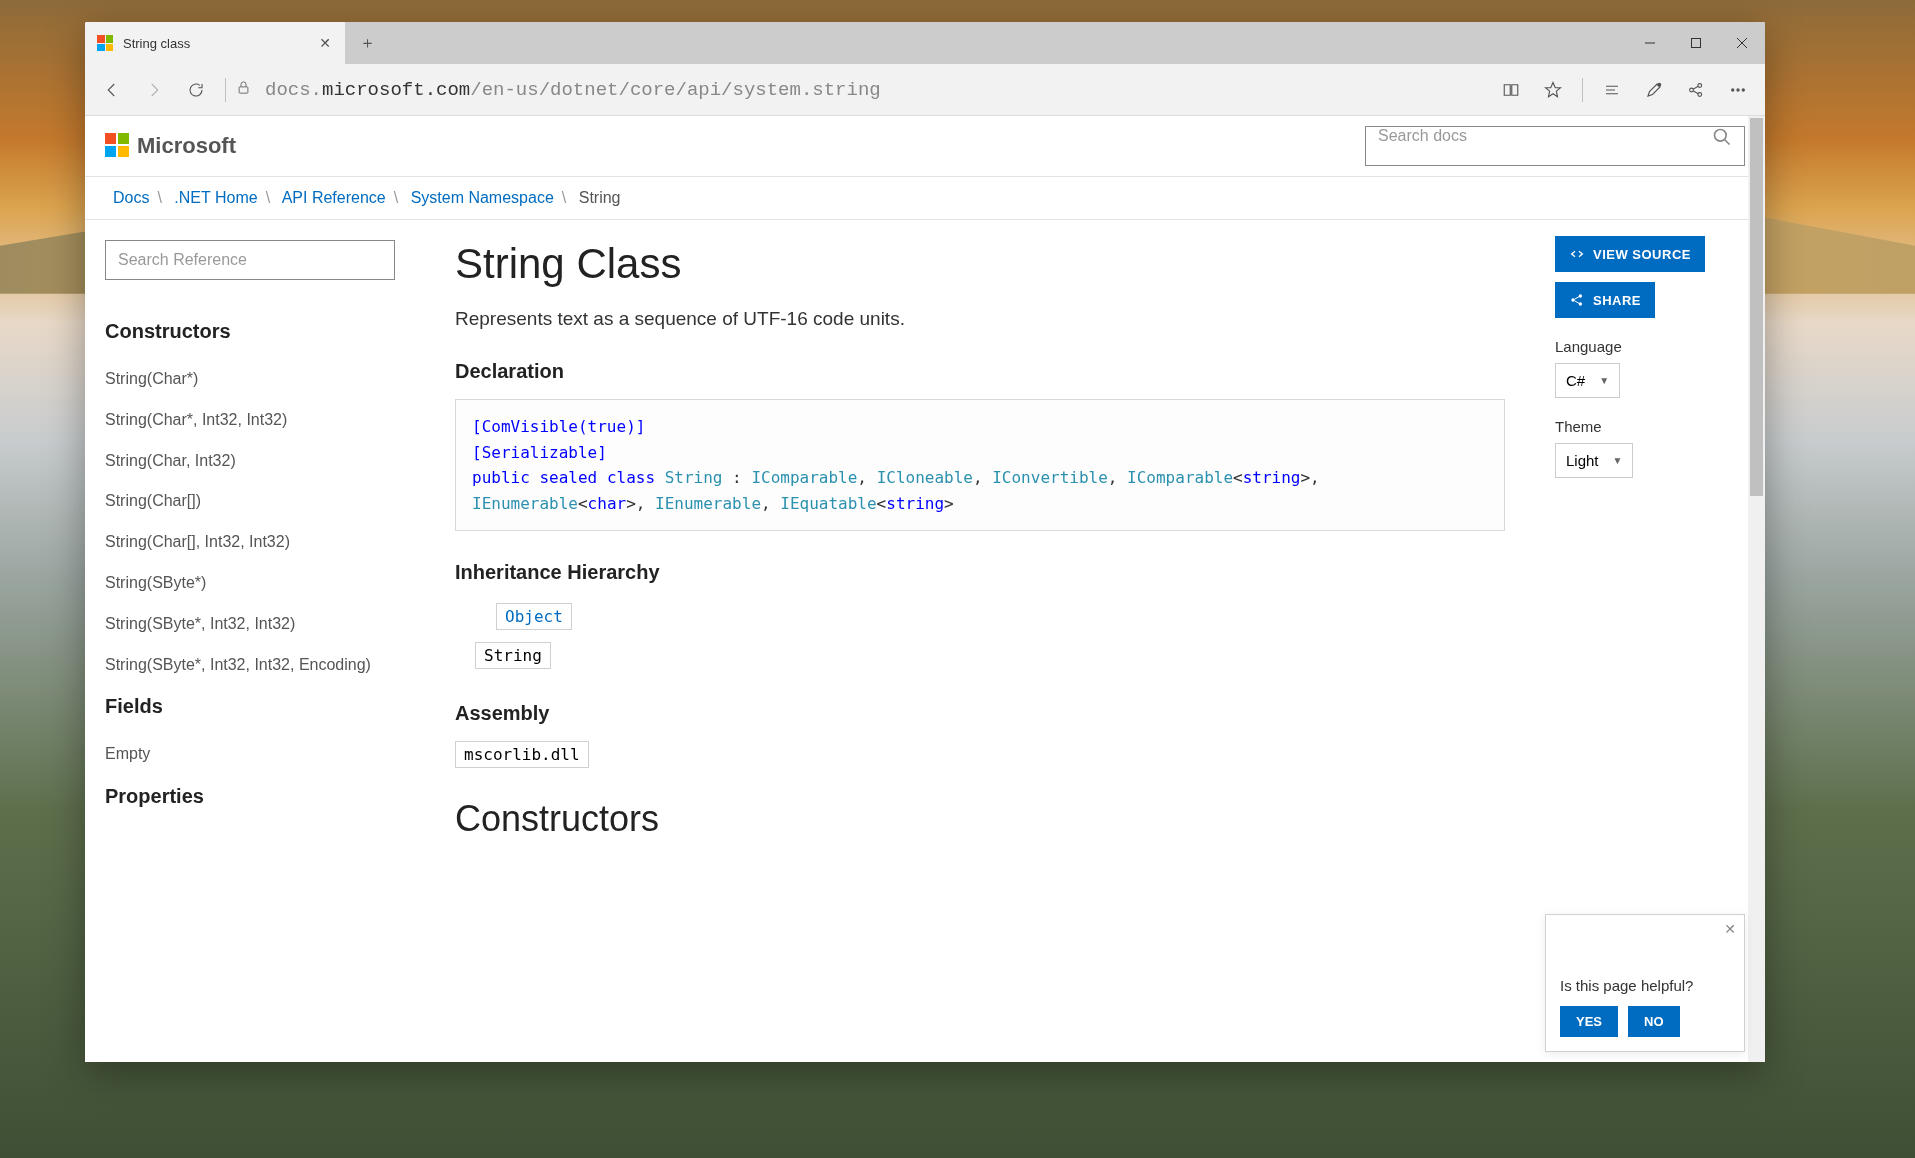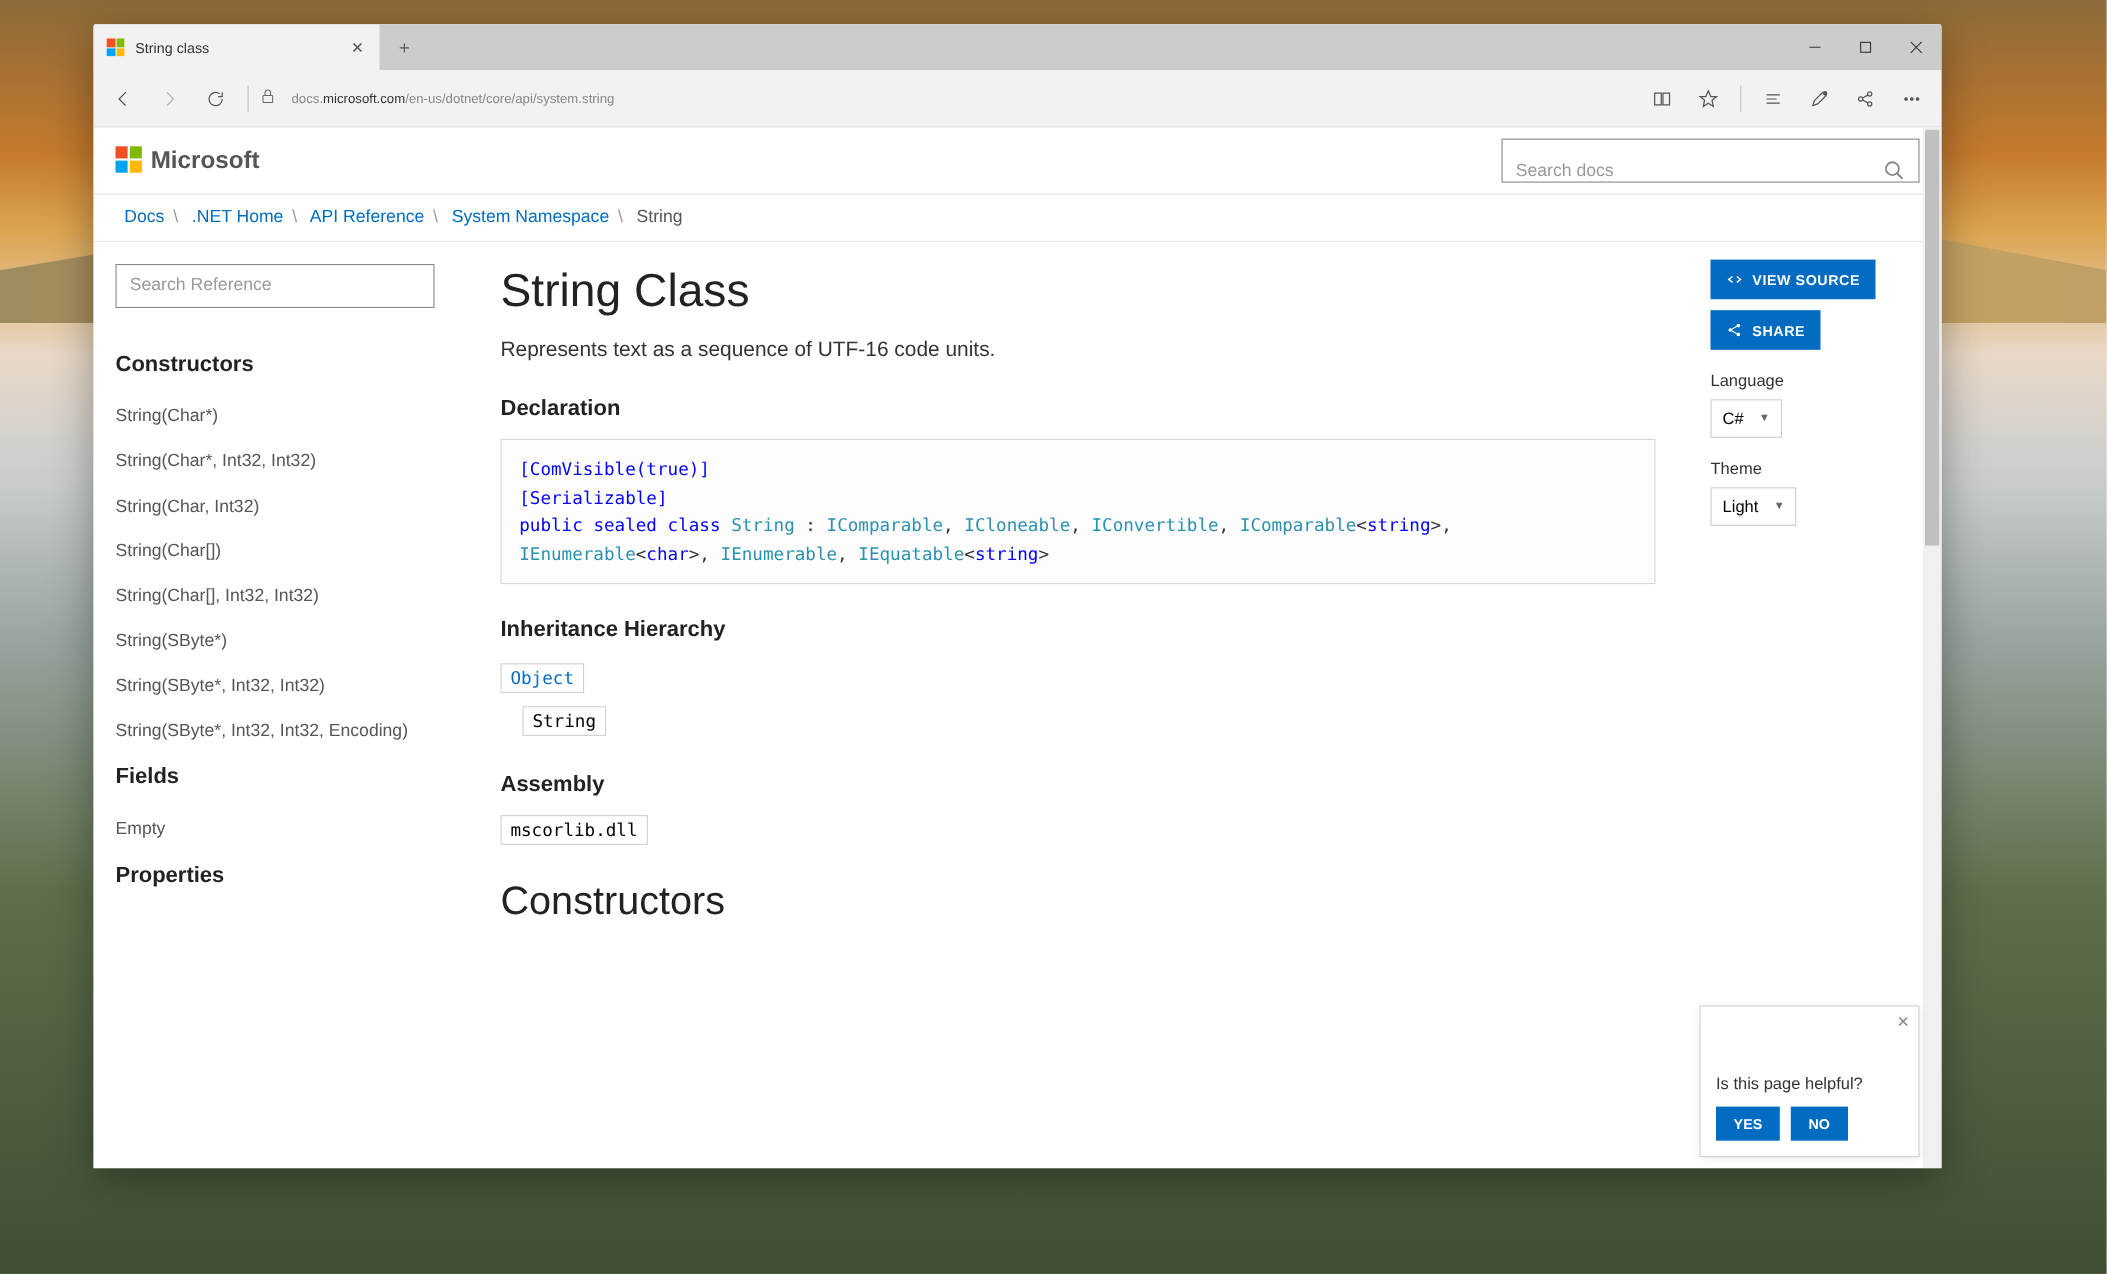"docs.microsoft.com/en-us/dotnet/core/api" .url-bar { font-family: none -> Liberation Mono, monospace; font-size: 12px -> 19px }
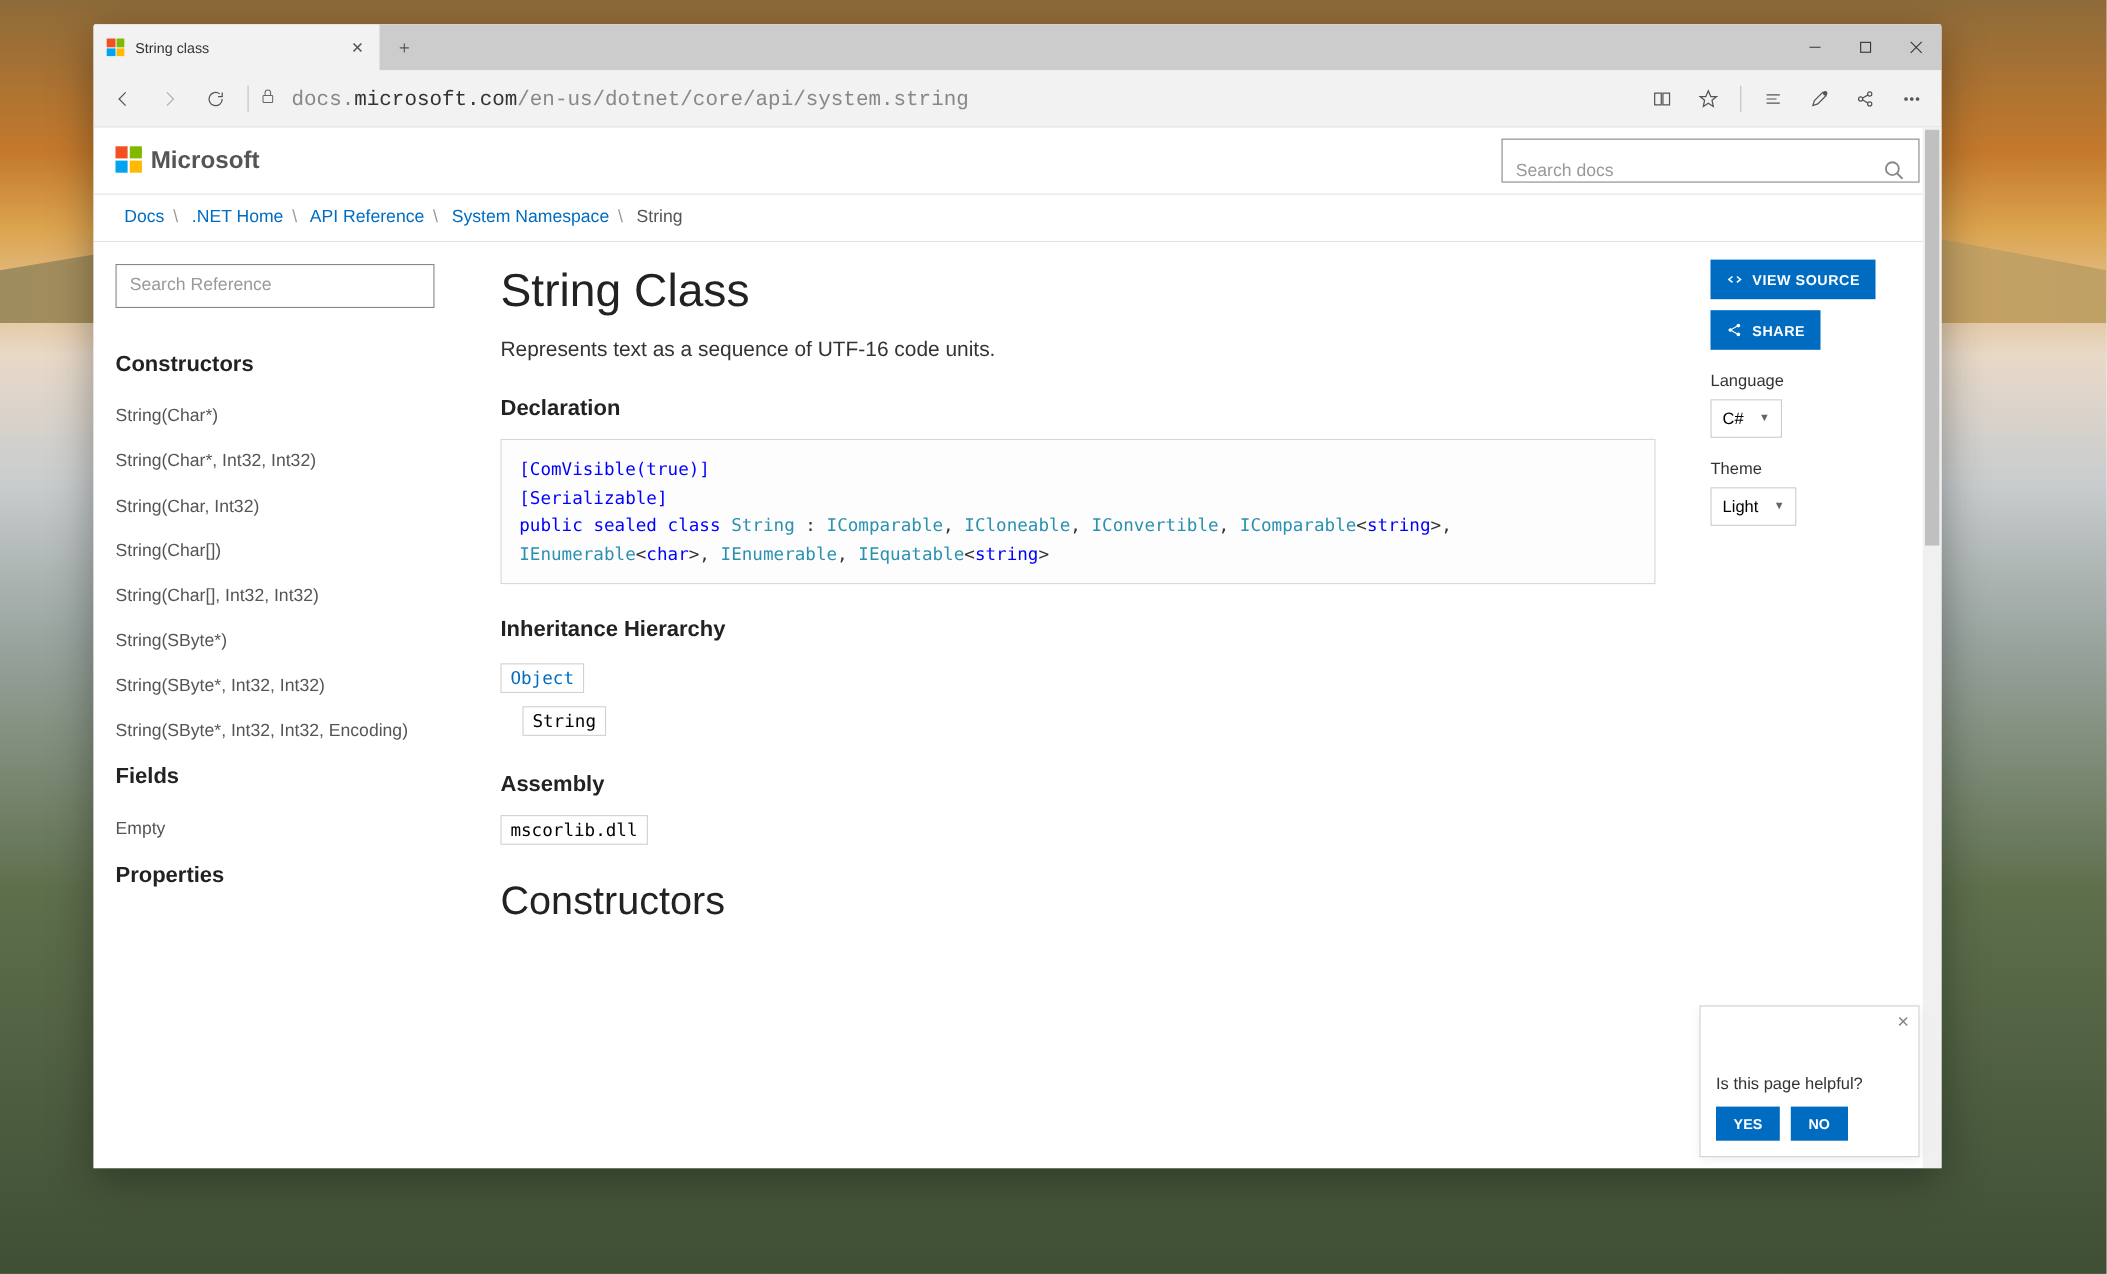"Search docs" .search-box { align-items: flex-end -> flex-start }
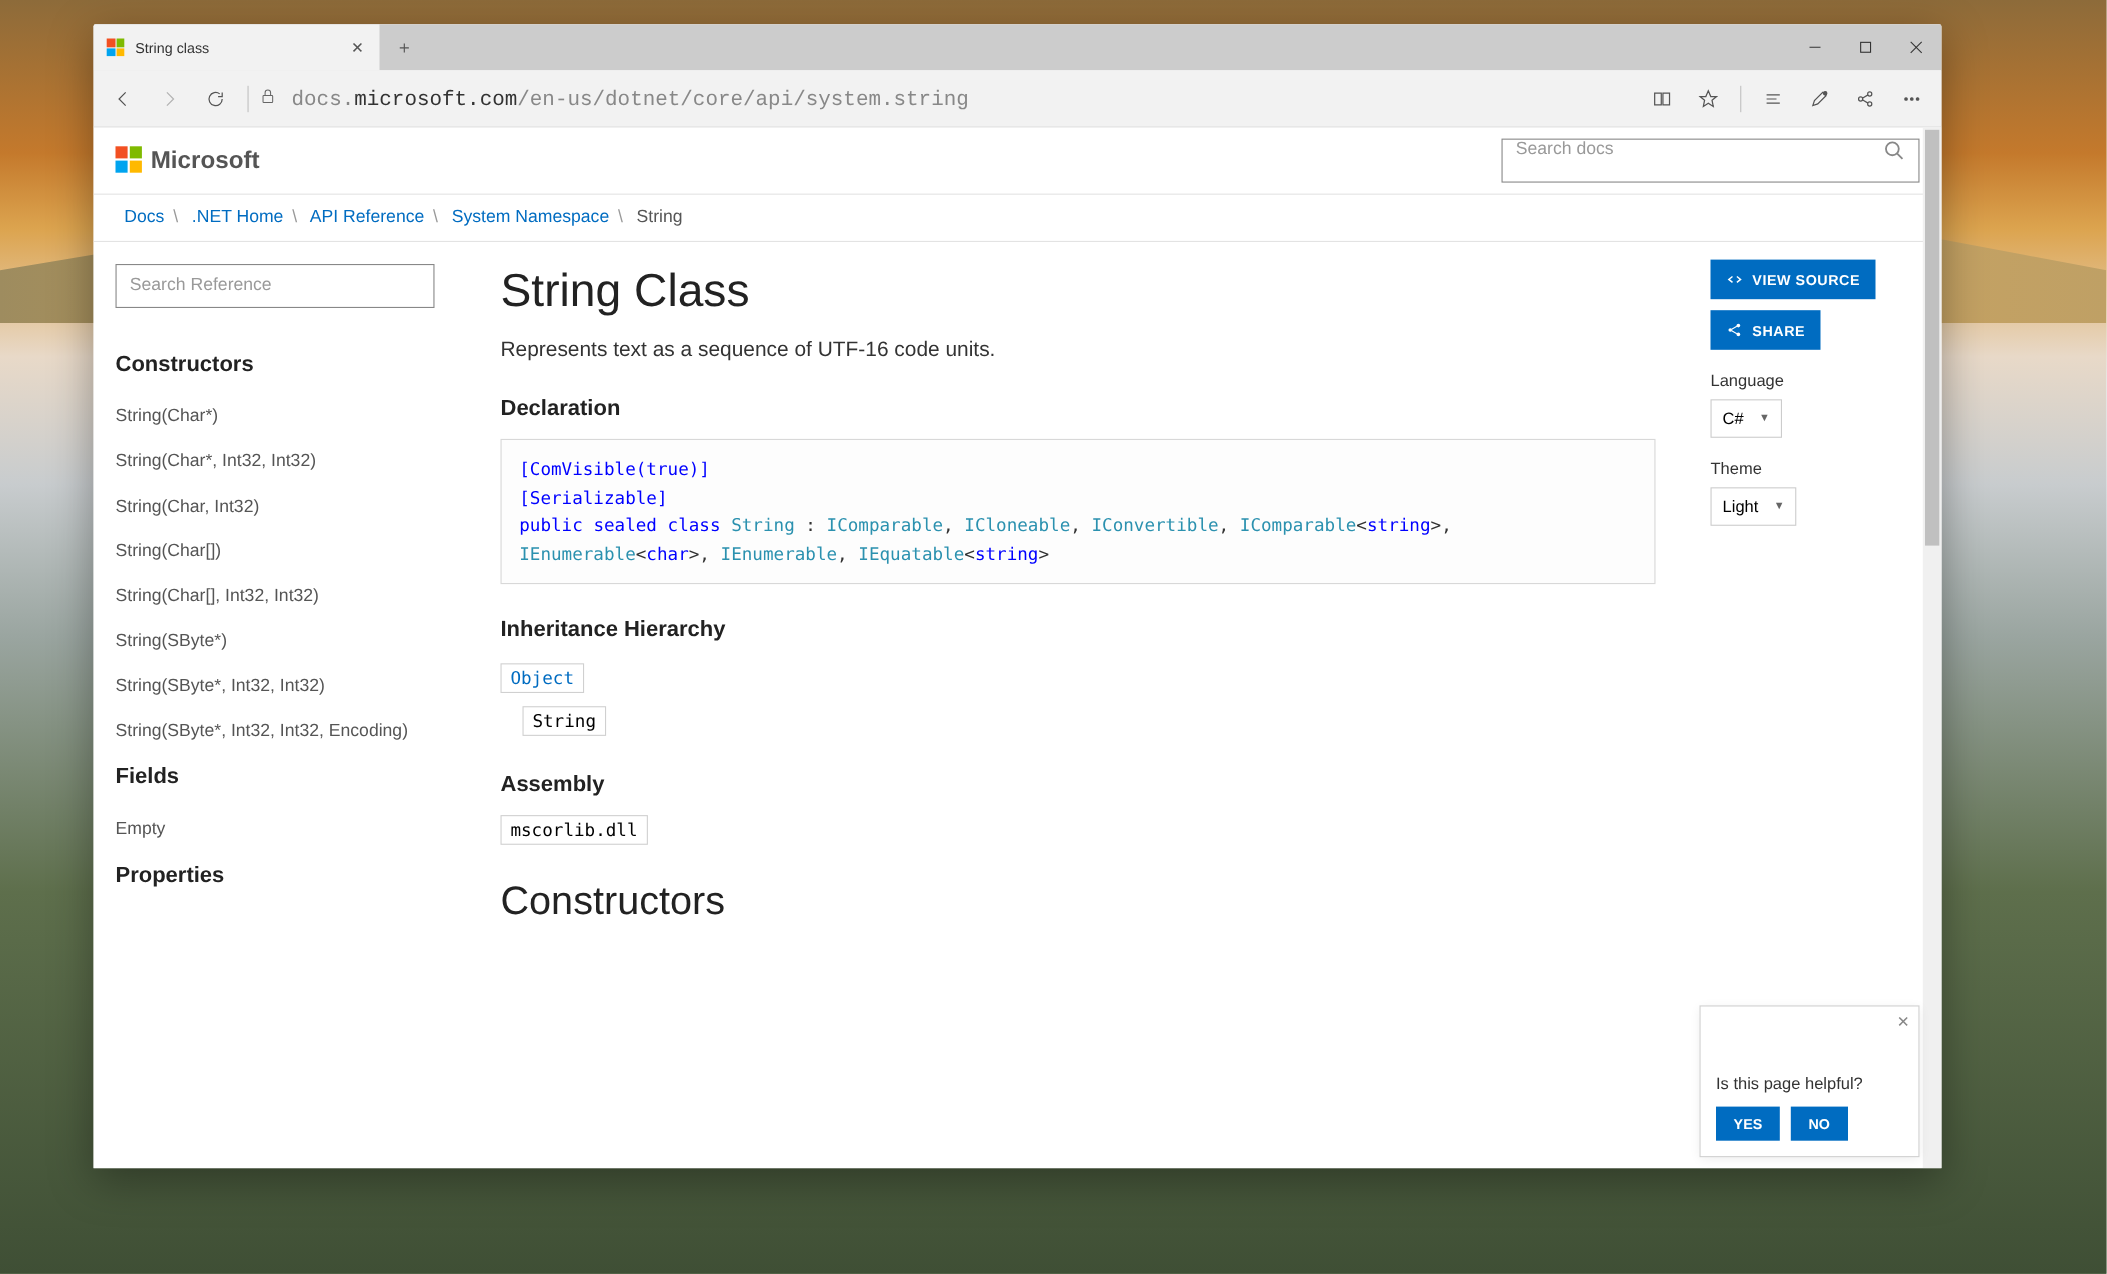"Object" .inherit-link { margin-left: none -> 41px }
